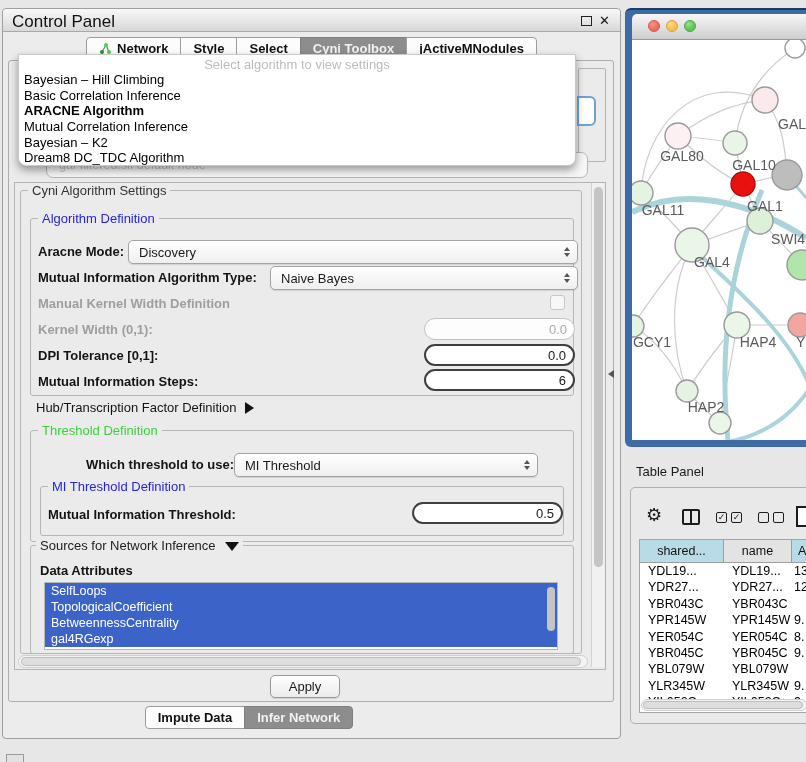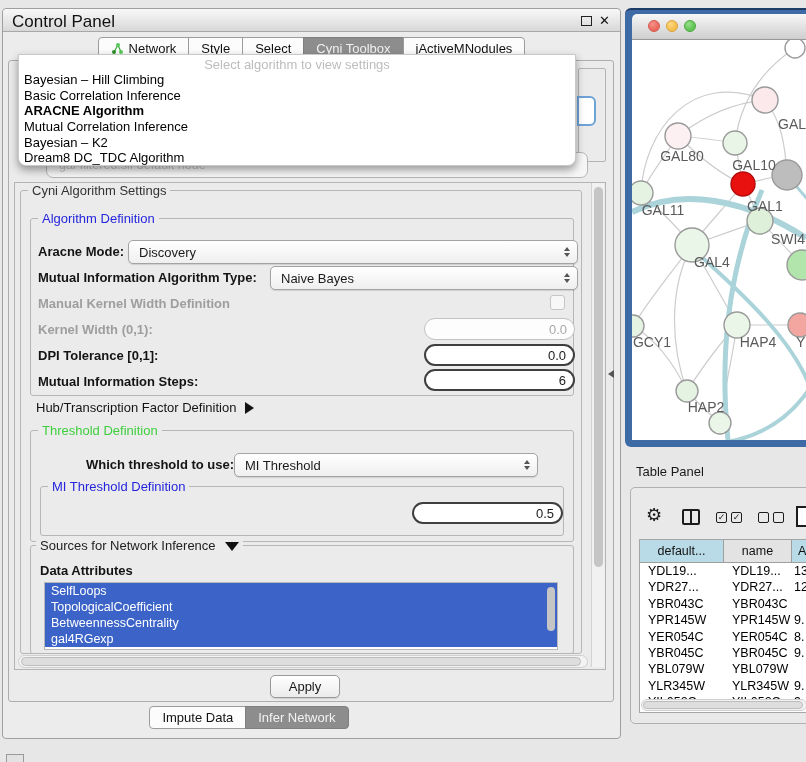"Network" .tab { font-weight: none -> bold }
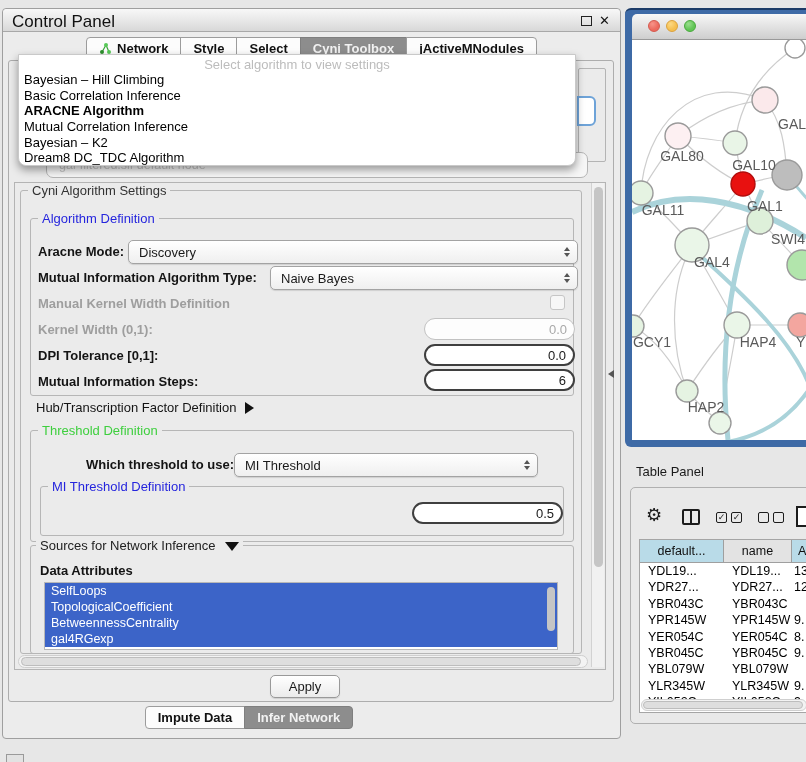"Mutual Information Threshold:" span.lbl { html: none -> <span>Mutual Information Threshold:</span> }
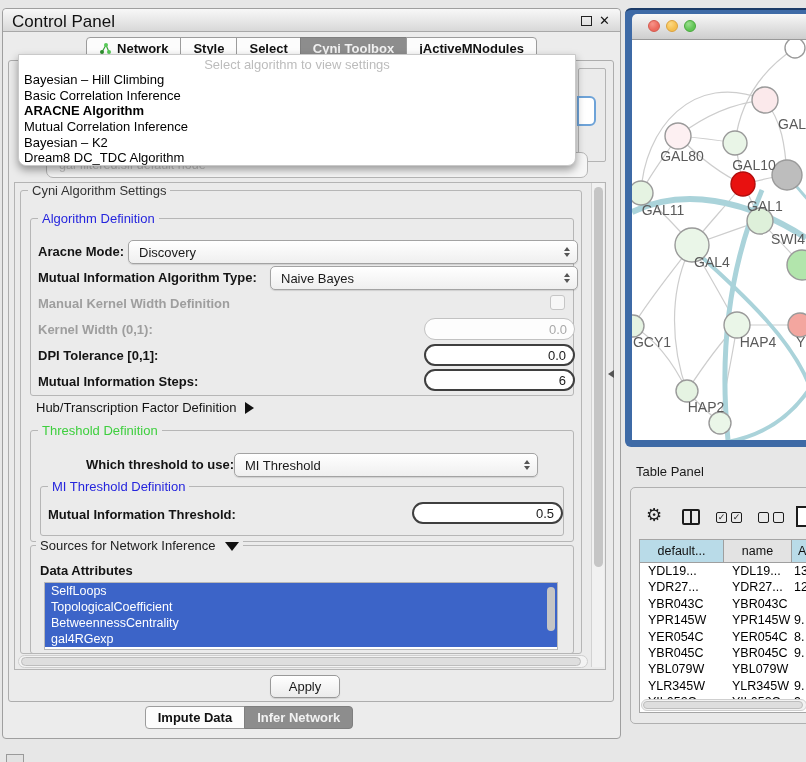"default..." div.th { text: default -> shared }
